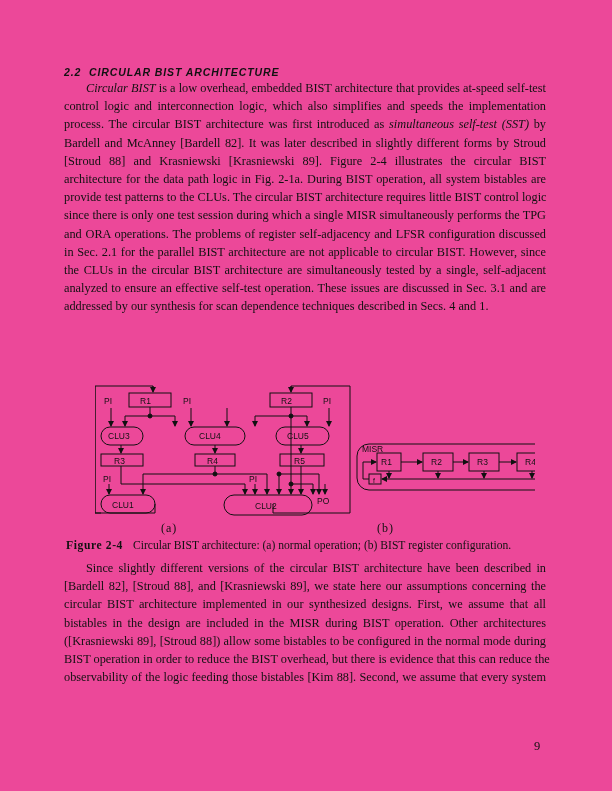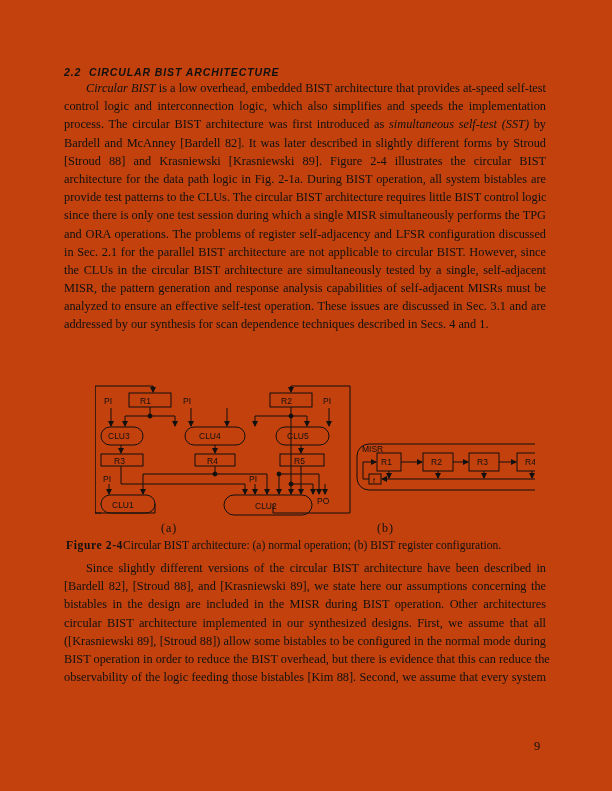"2.2 CIRCULAR BIST ARCHITECTURE" .page { background: #c2410c -> #ec4899 }
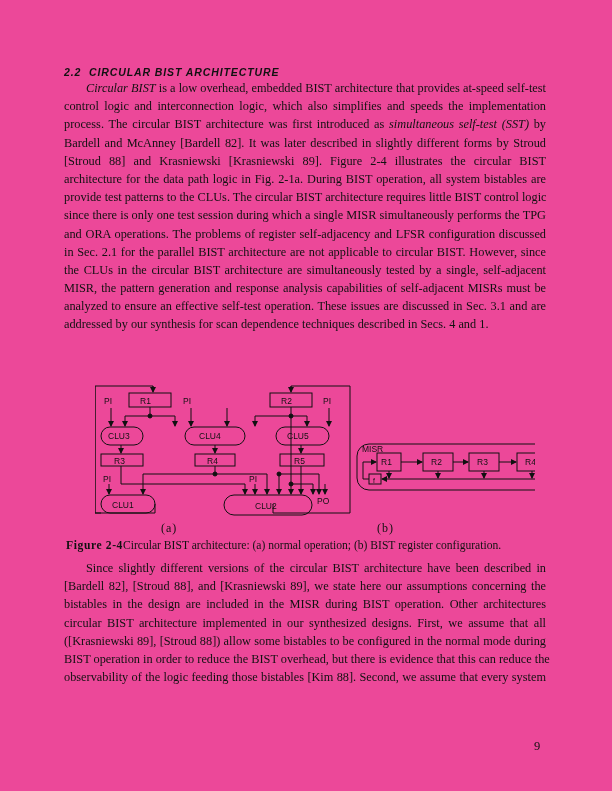"MISR, the pattern generation and" span.ln { html: <span><span>MISR, the pattern generation and response analysis capabilities of self-adjacent MISRs must be</span></span> -> none }
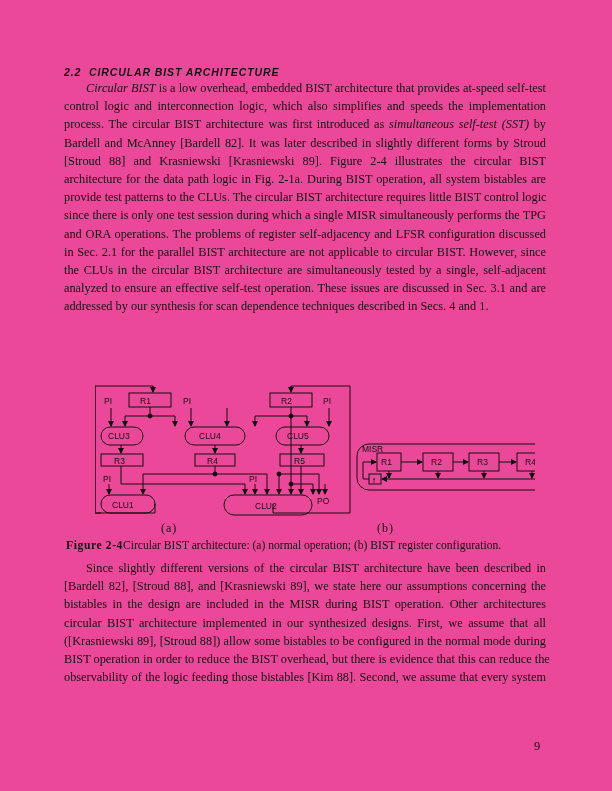"Figure 2-4" .caption .fig-num { margin-right: none -> 10px }
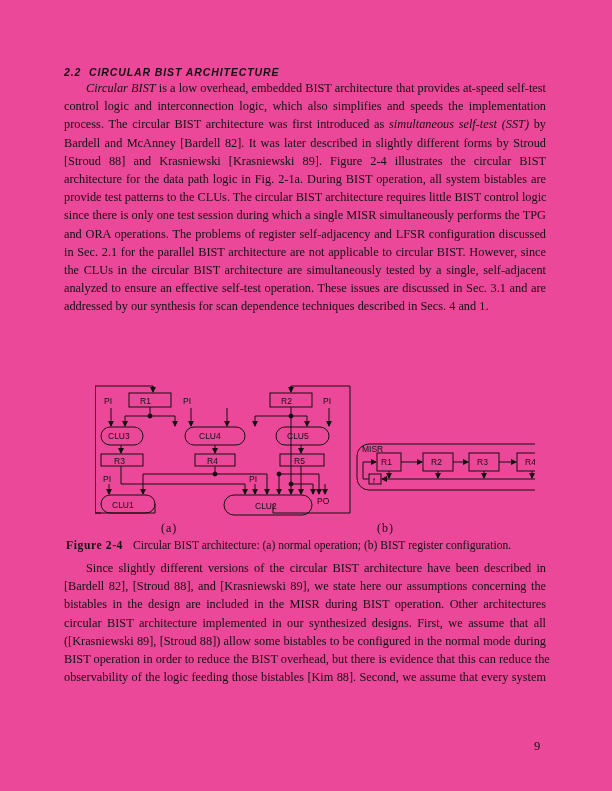"bistables in the design are" span.ln { order: before "circular BIST architecture implemented" -> after "circular BIST architecture implemented" }
